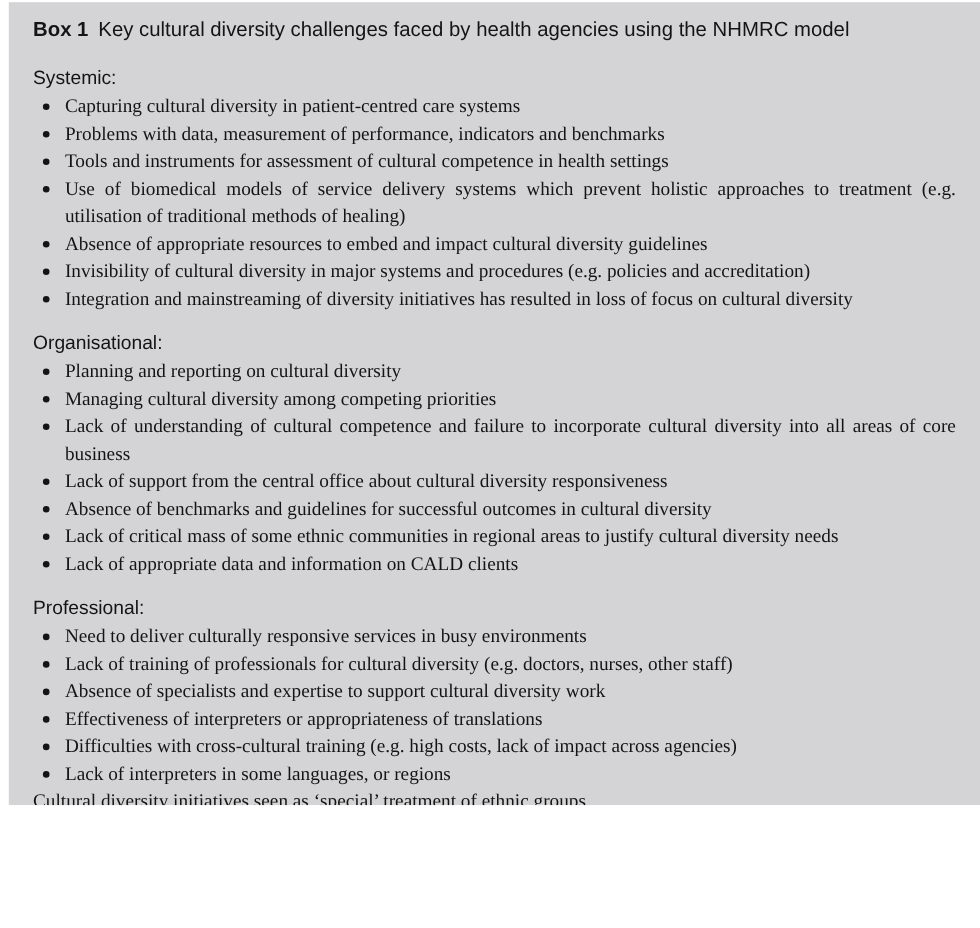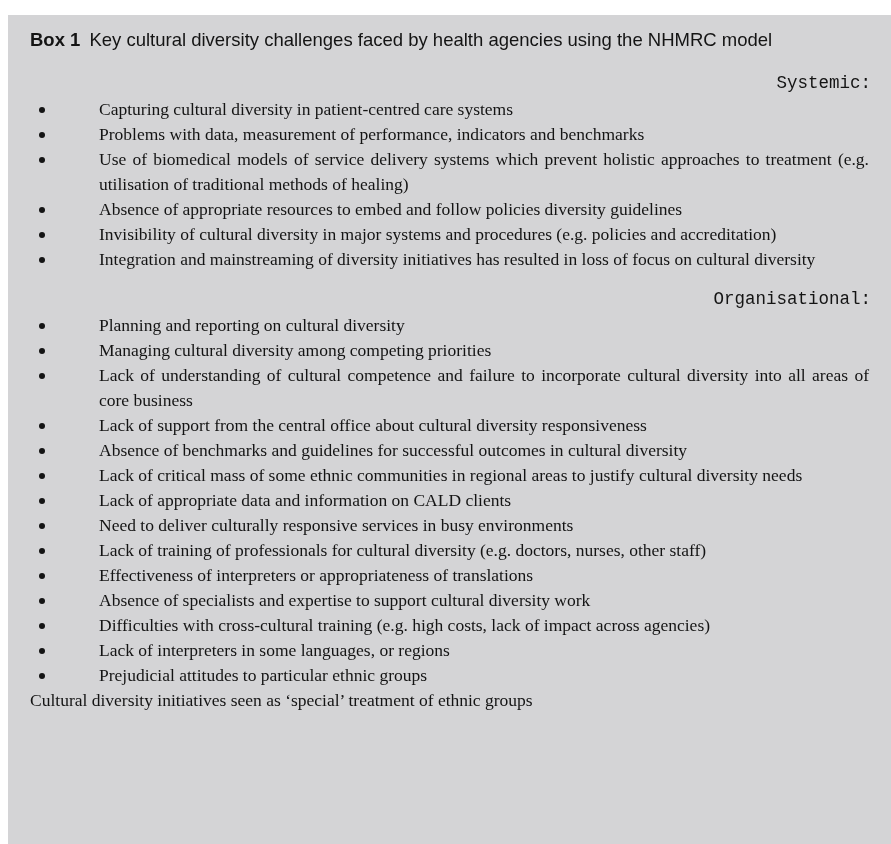"Box 1 Key cultural diversity" .page { height: 844px -> 732px; padding-top: 15px -> 2px }
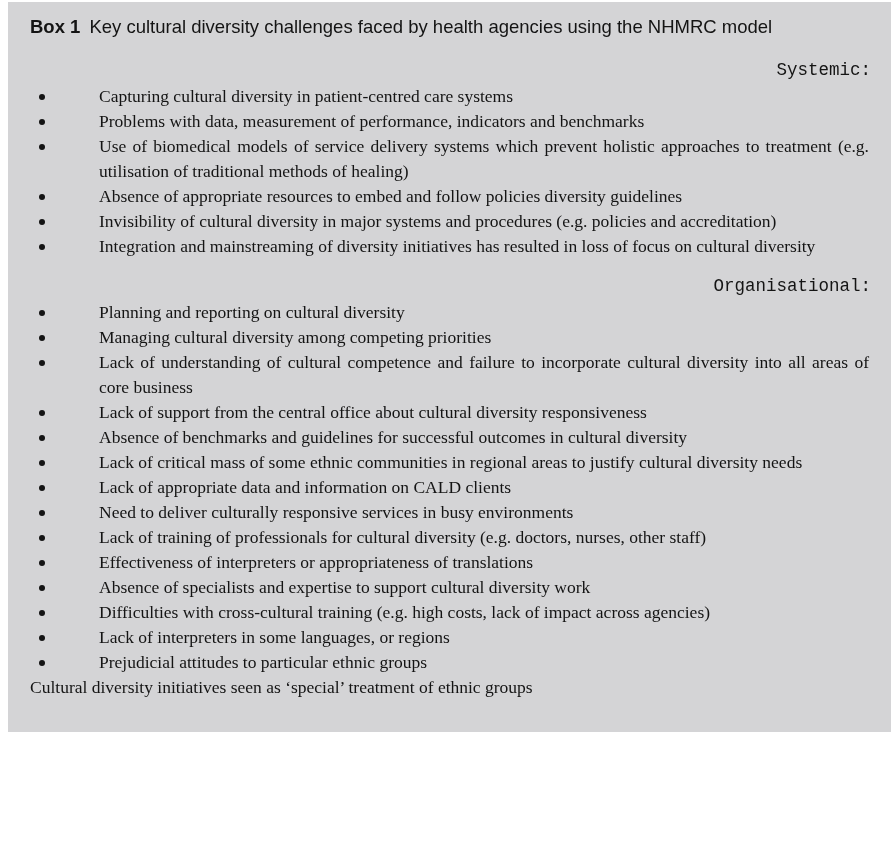"Systemic:" .section-heading { font-family: Liberation Mono, monospace -> Liberation Sans, sans-serif; text-align: right -> none }
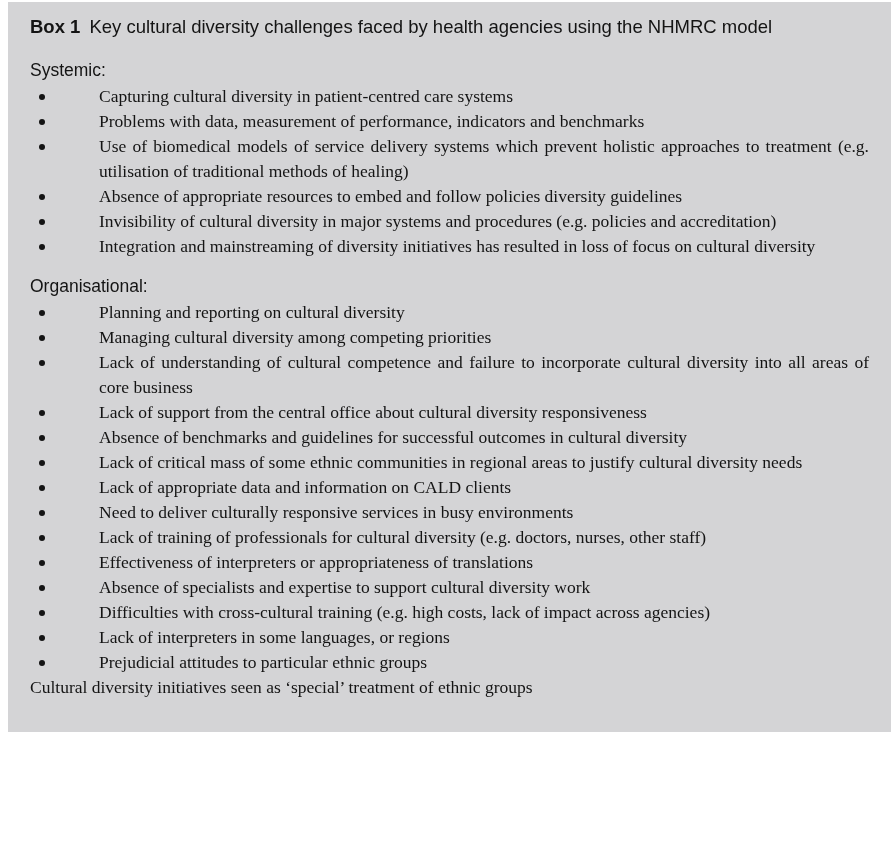"Capturing cultural diversity in" .bullet-item { gap: 40px -> none }
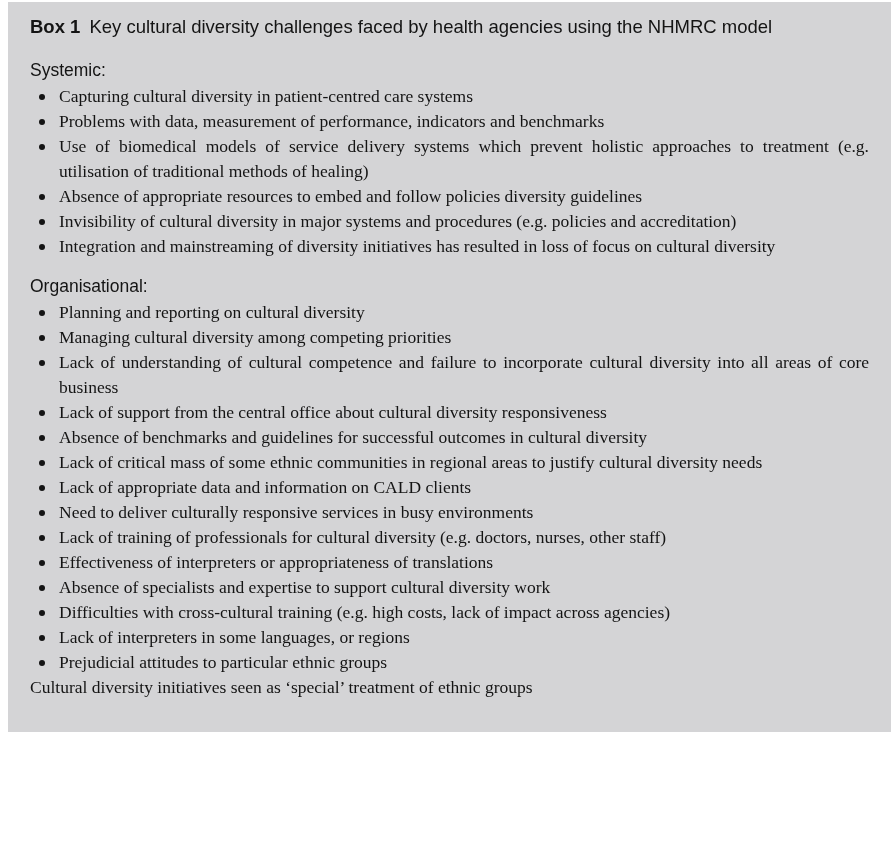"Tools and instruments for assessment" li.bullet-item { html: none -> <li> <span></span> <span>Tools and instruments for assessment of cultural competence in health settings</span> </li> }
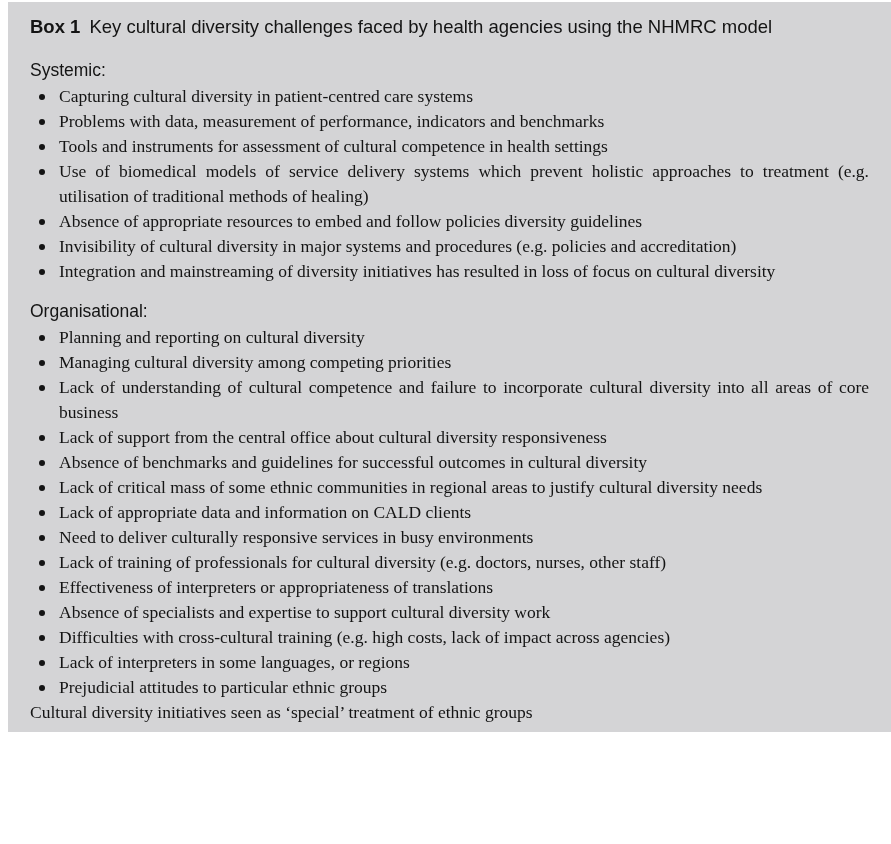"Absence of appropriate resources to" span.bullet-text { text: follow policies -> impact cultural }
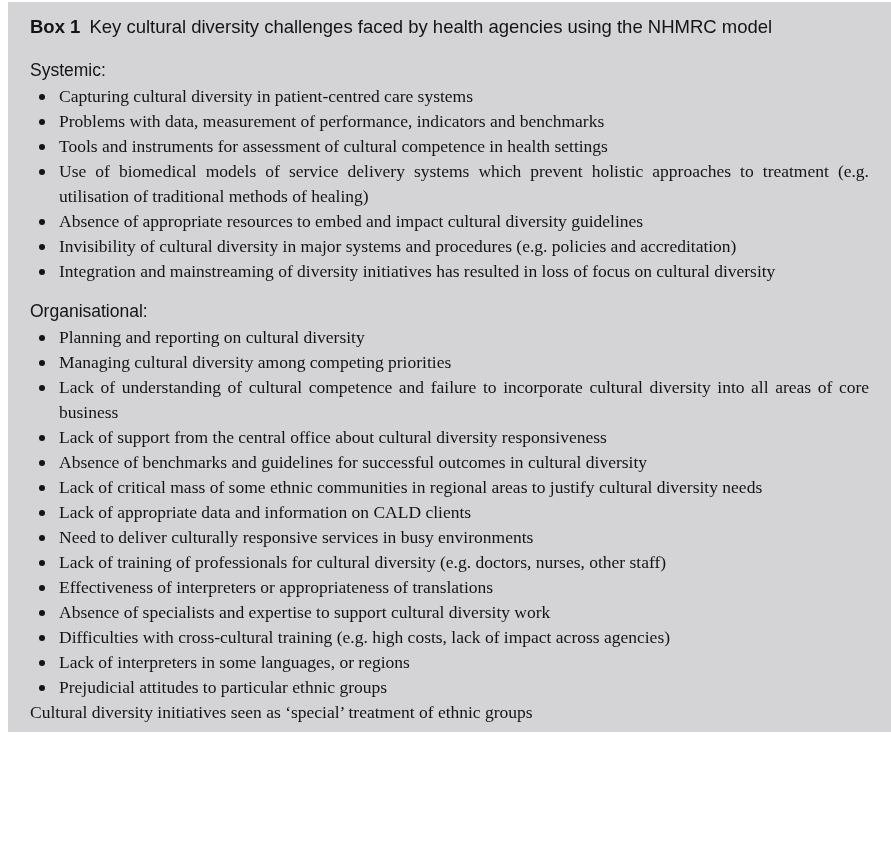"Professional:" div.section-heading { html: none -> <div>Professional:</div> }
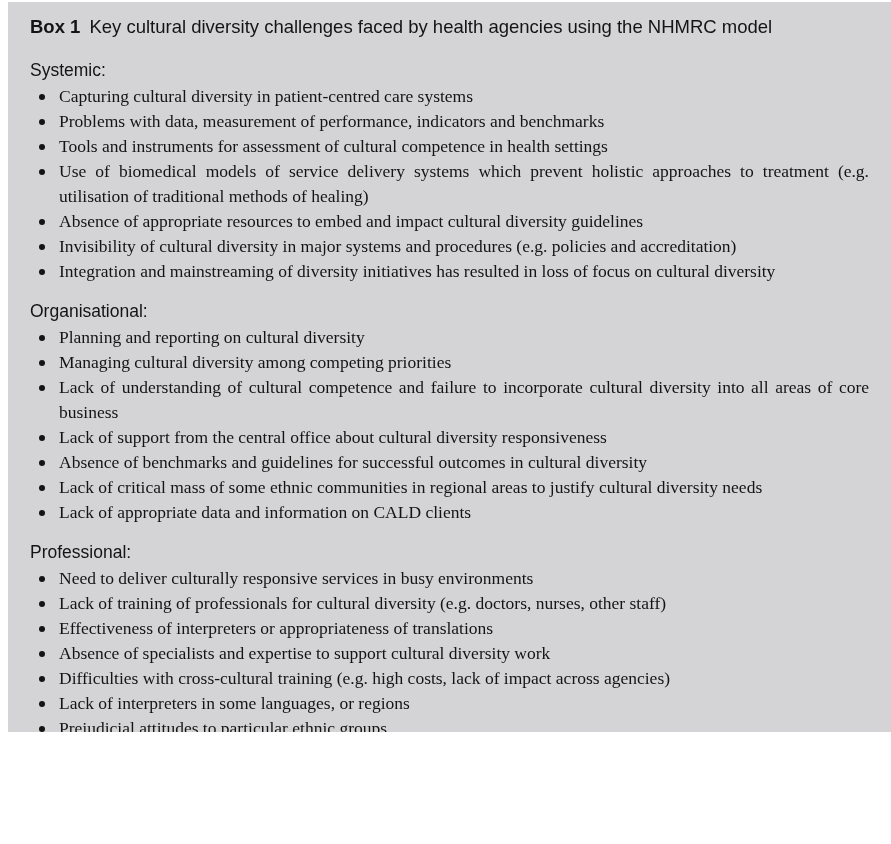"Effectiveness of interpreters or" li.bullet-item { order: before "Absence of specialists and expertise" -> after "Absence of specialists and expertise" }
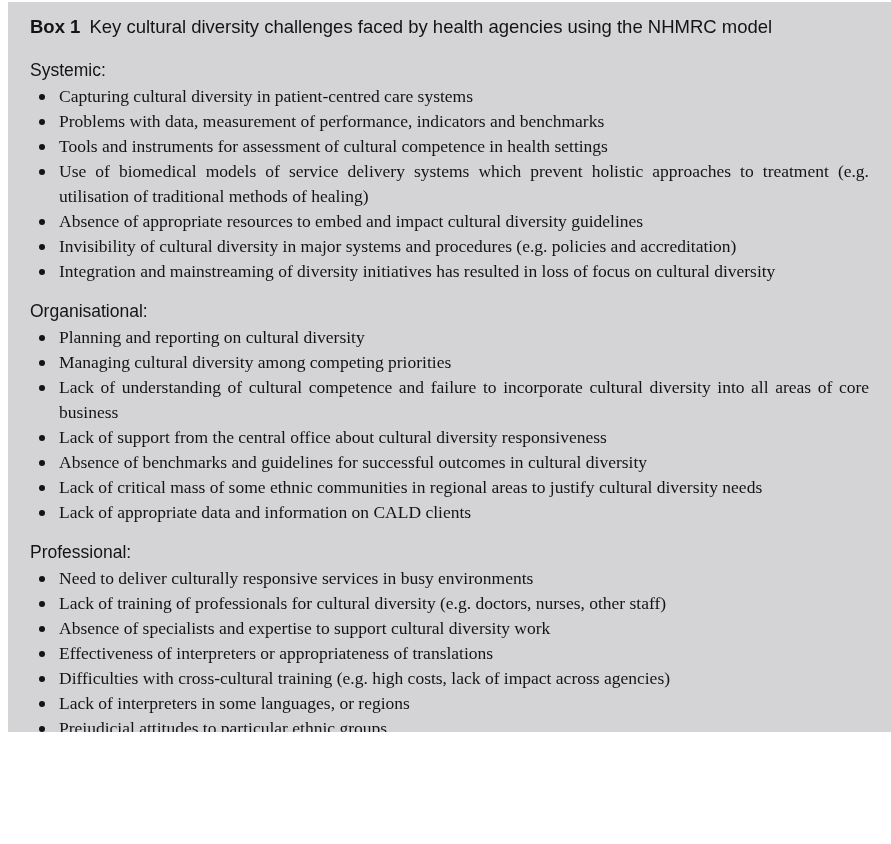"Prejudicial attitudes to particular" li.bullet-item { html: <li> <span></span> <span>Prejudicial attitudes to particular ethnic groups</span> </li> -> none }
